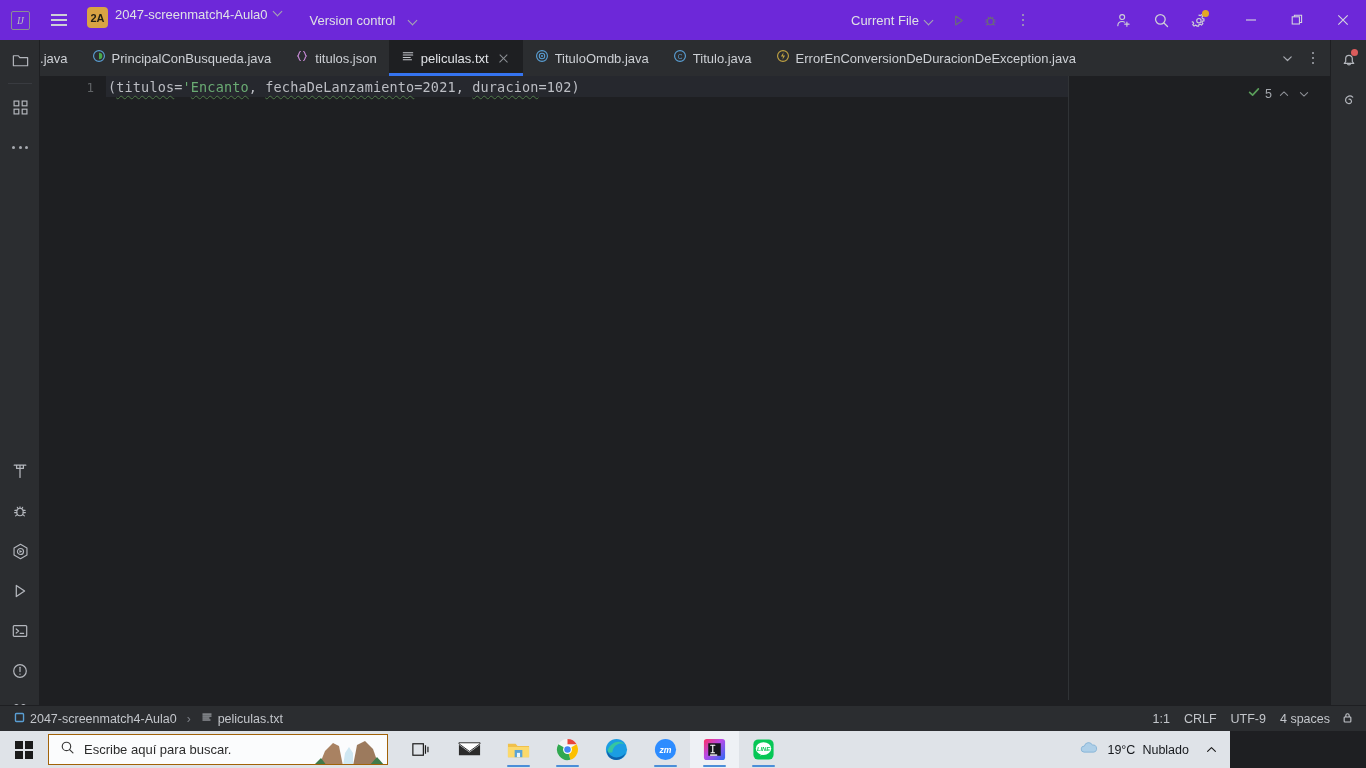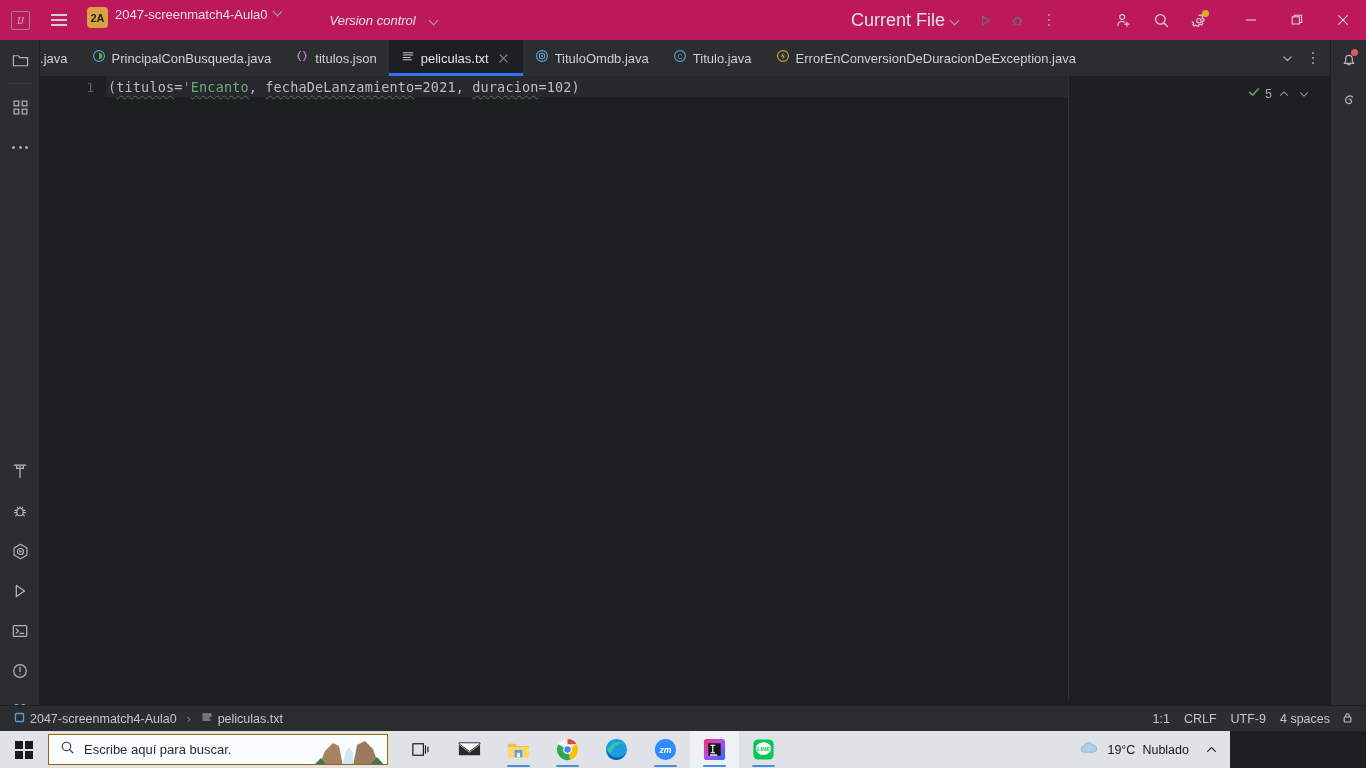"IJ" .titlebar { background: #be185d -> #6d28d9 }
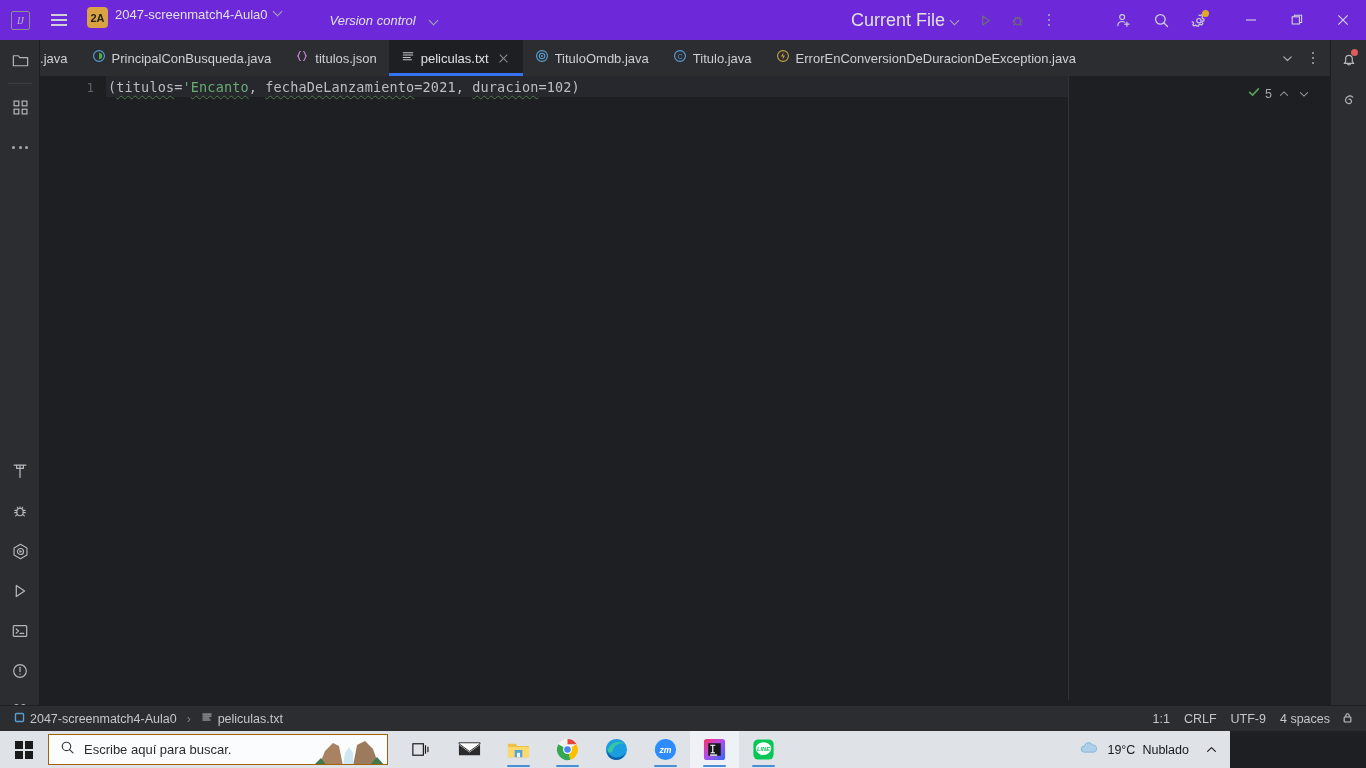"Version control" .vcs-chip { font-style: italic -> none; margin-left: 30px -> 10px }
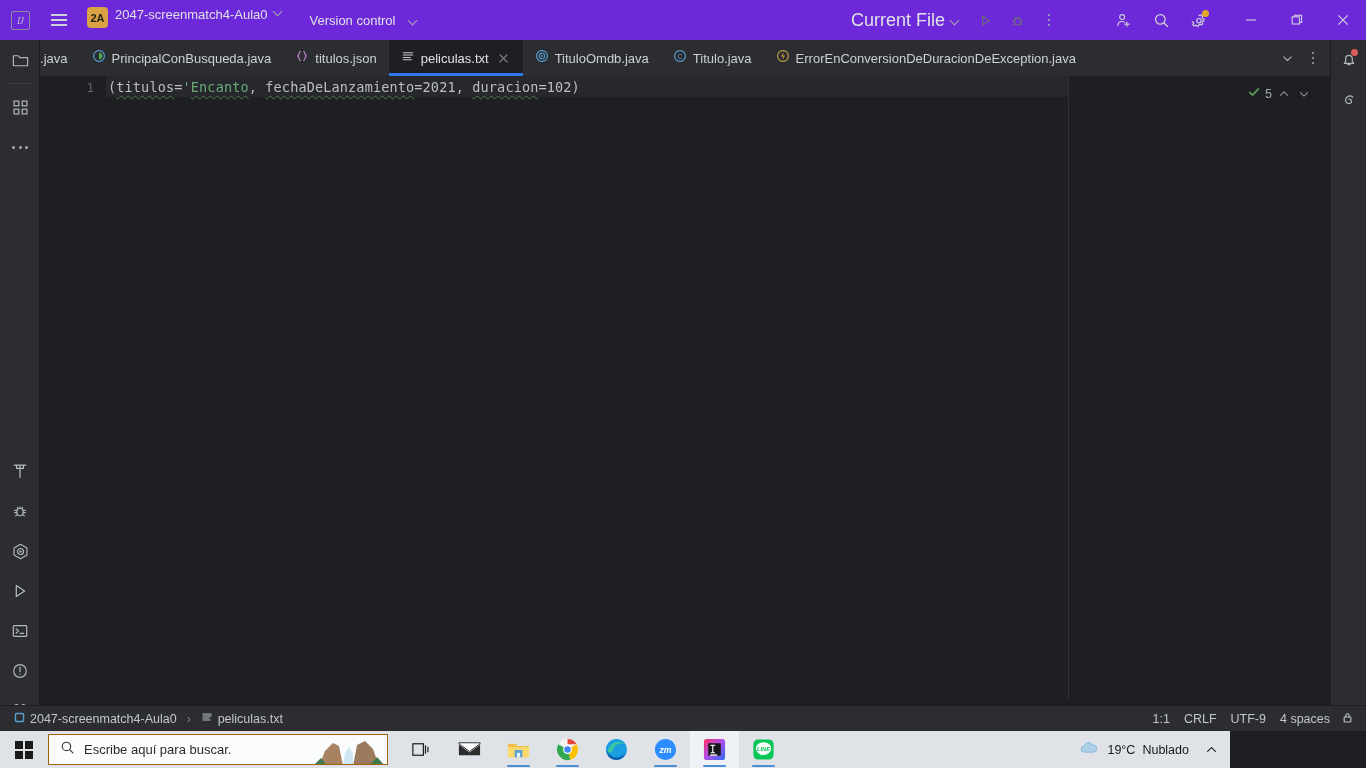"Current File" .runcfg span { font-size: 18px -> 13px }
